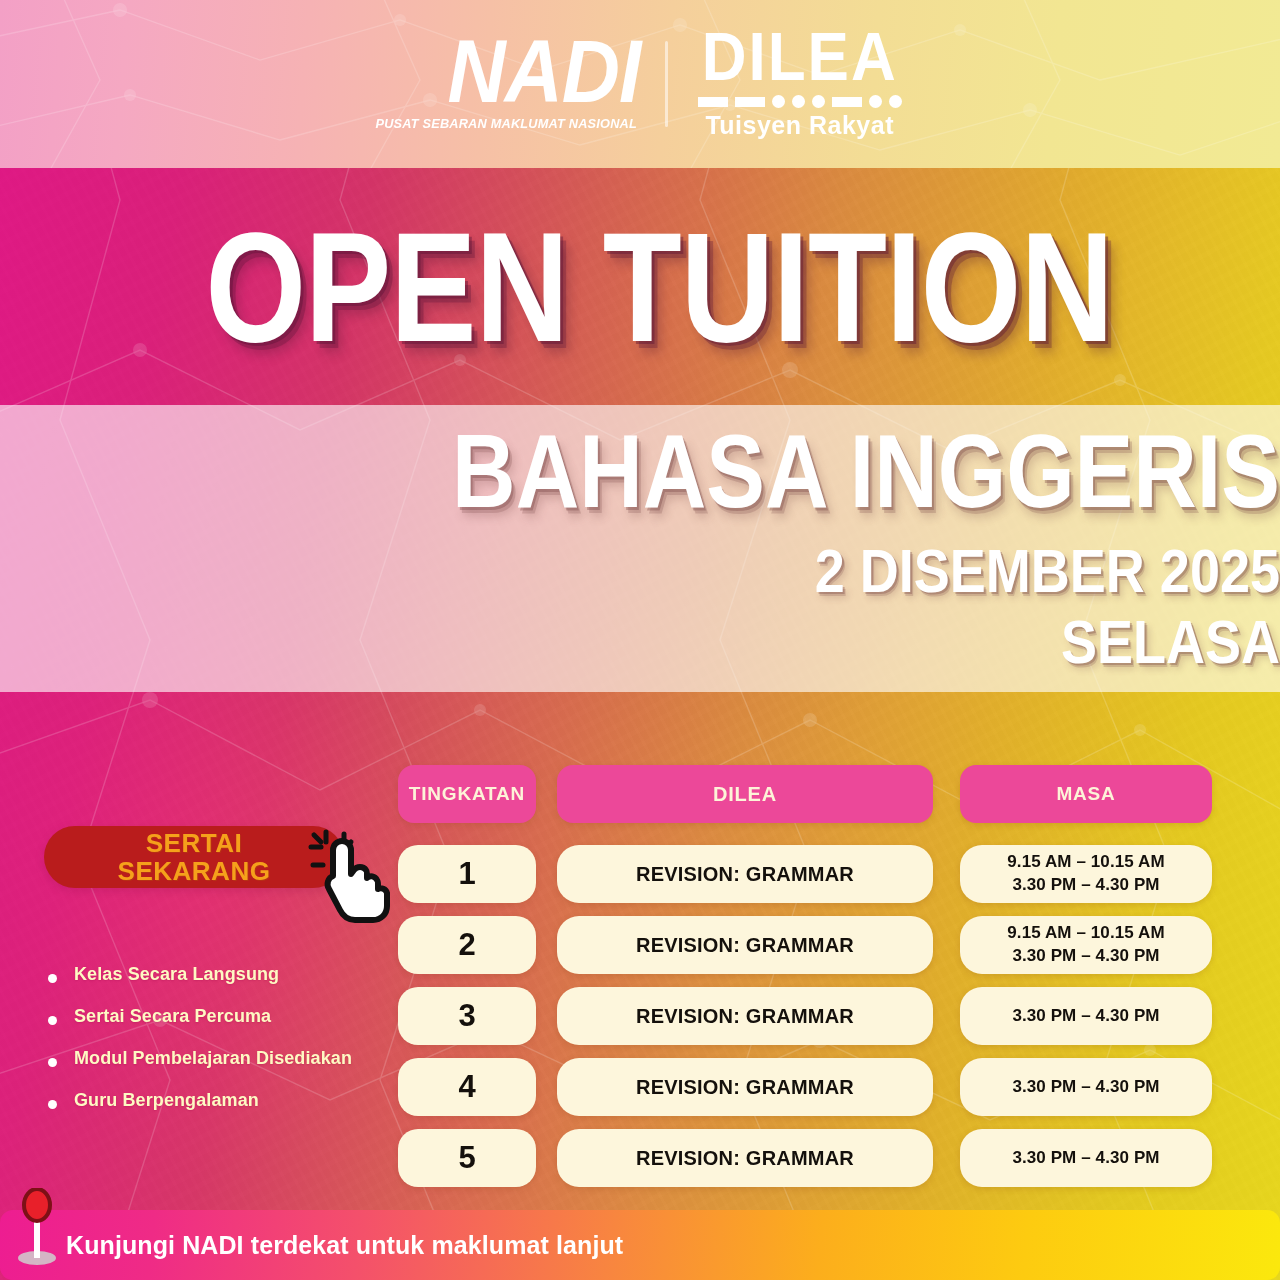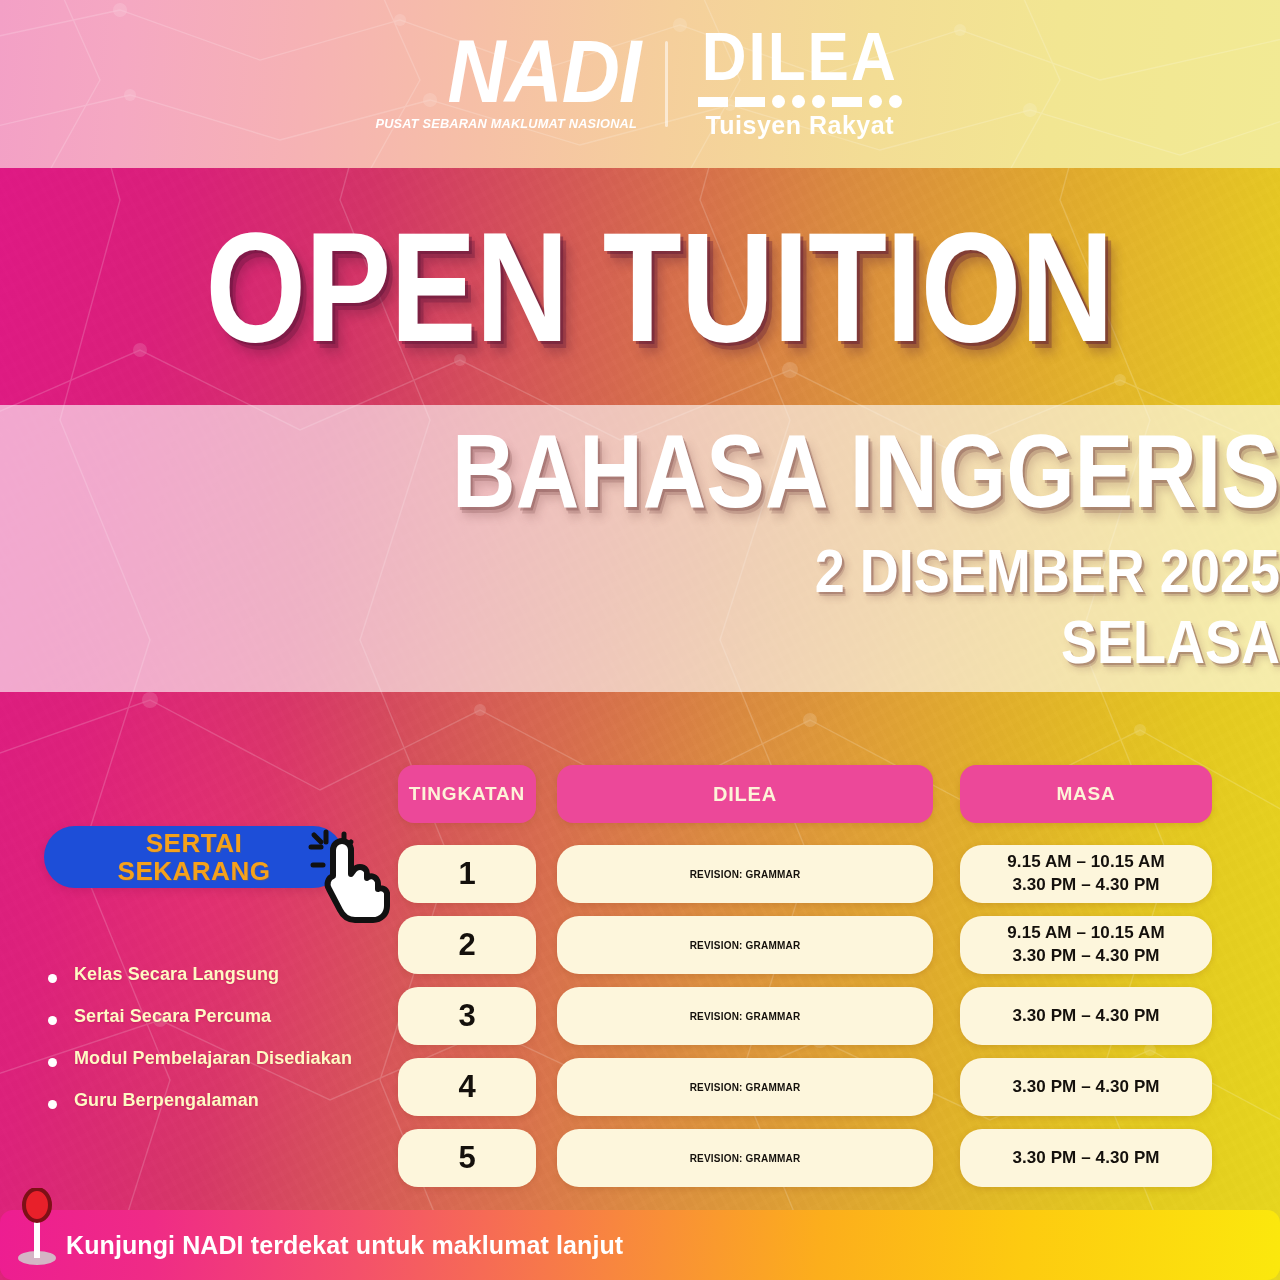"SERTAI" .cta-pill { background: #1d4ed8 -> #b91c1c }
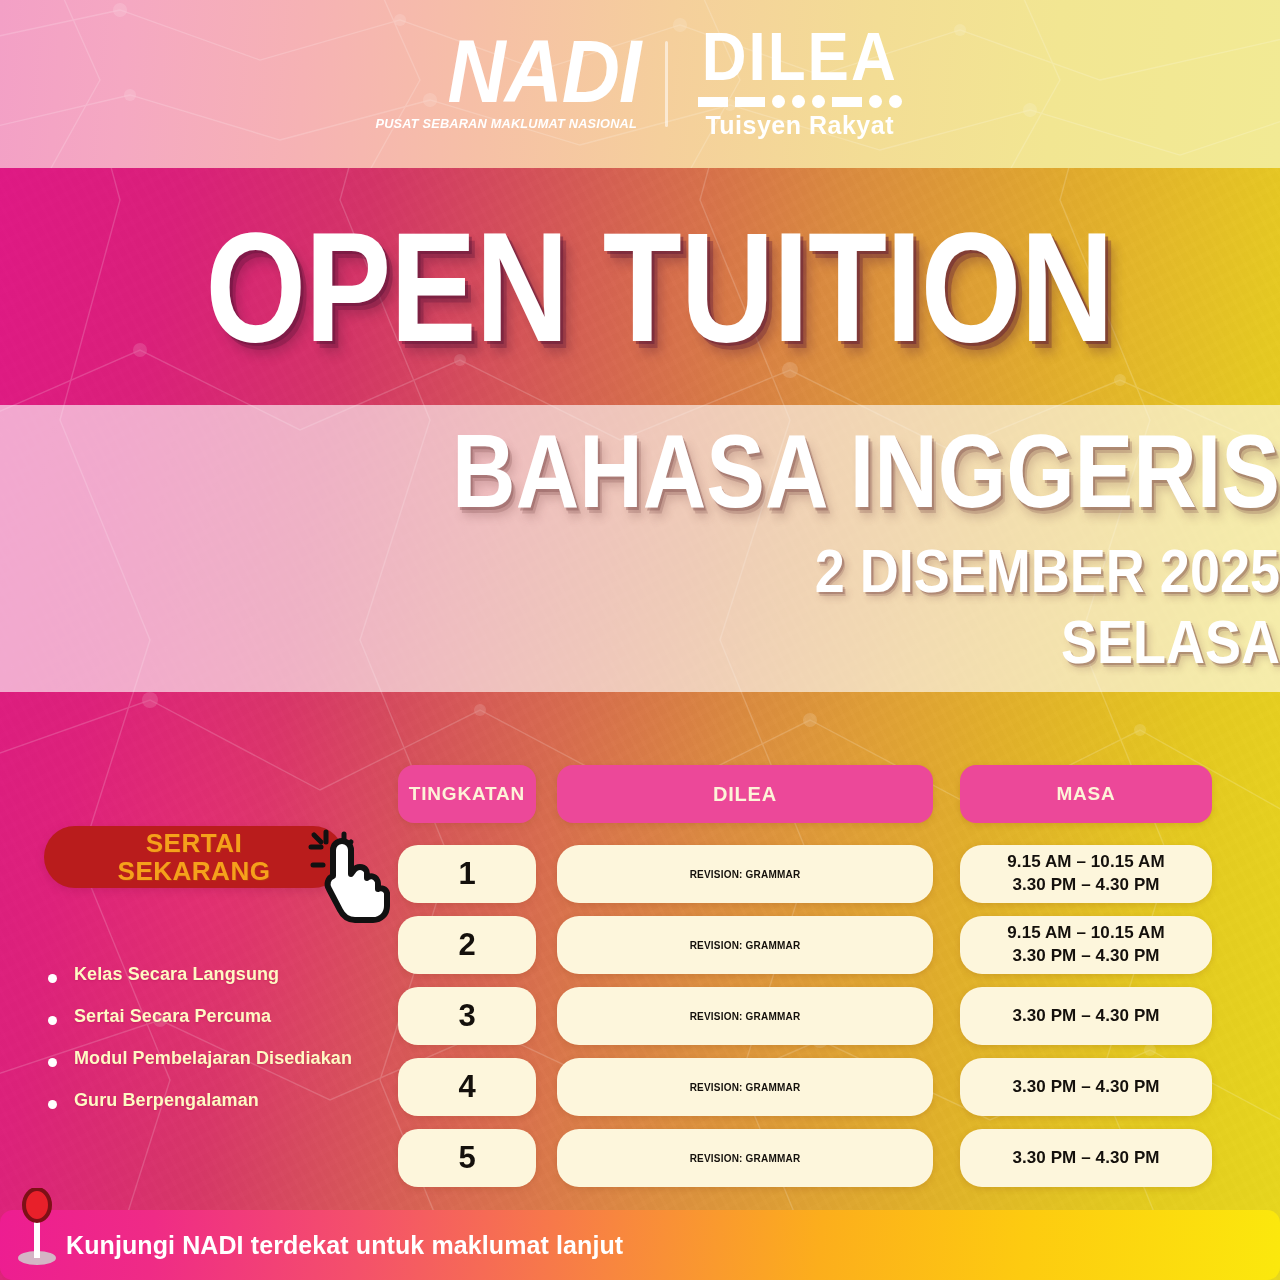"REVISION: GRAMMAR" .body-cell.topic-txt { font-size: 10px -> 20px }
